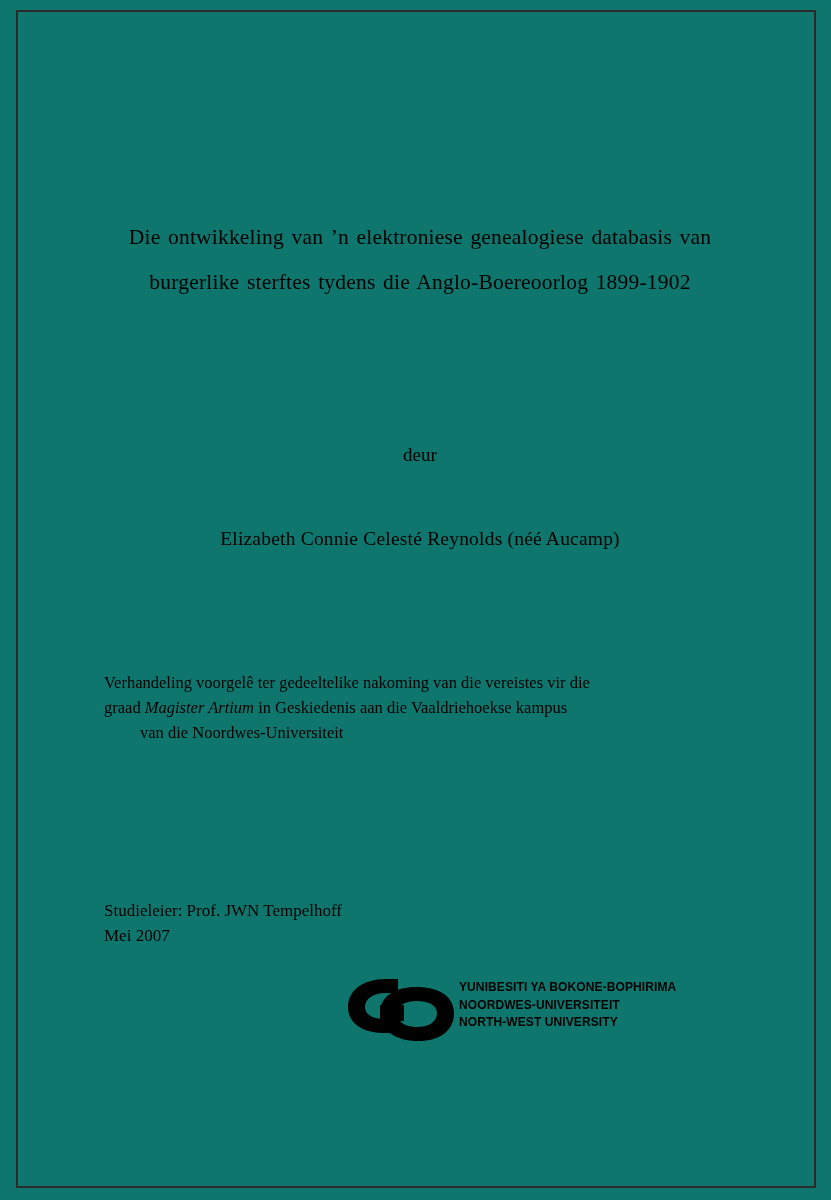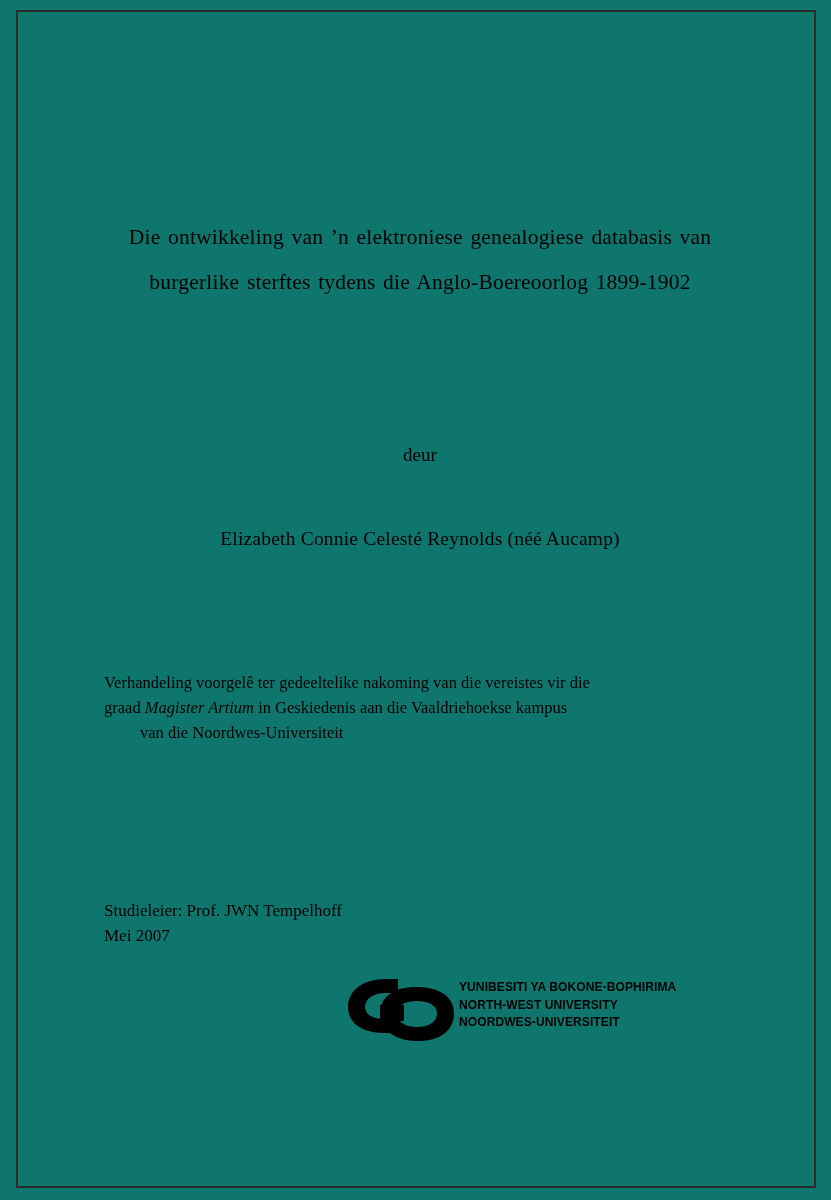"NORTH-WEST UNIVERSITY" div { order: before "NOORDWES-UNIVERSITEIT" -> after "NOORDWES-UNIVERSITEIT" }
